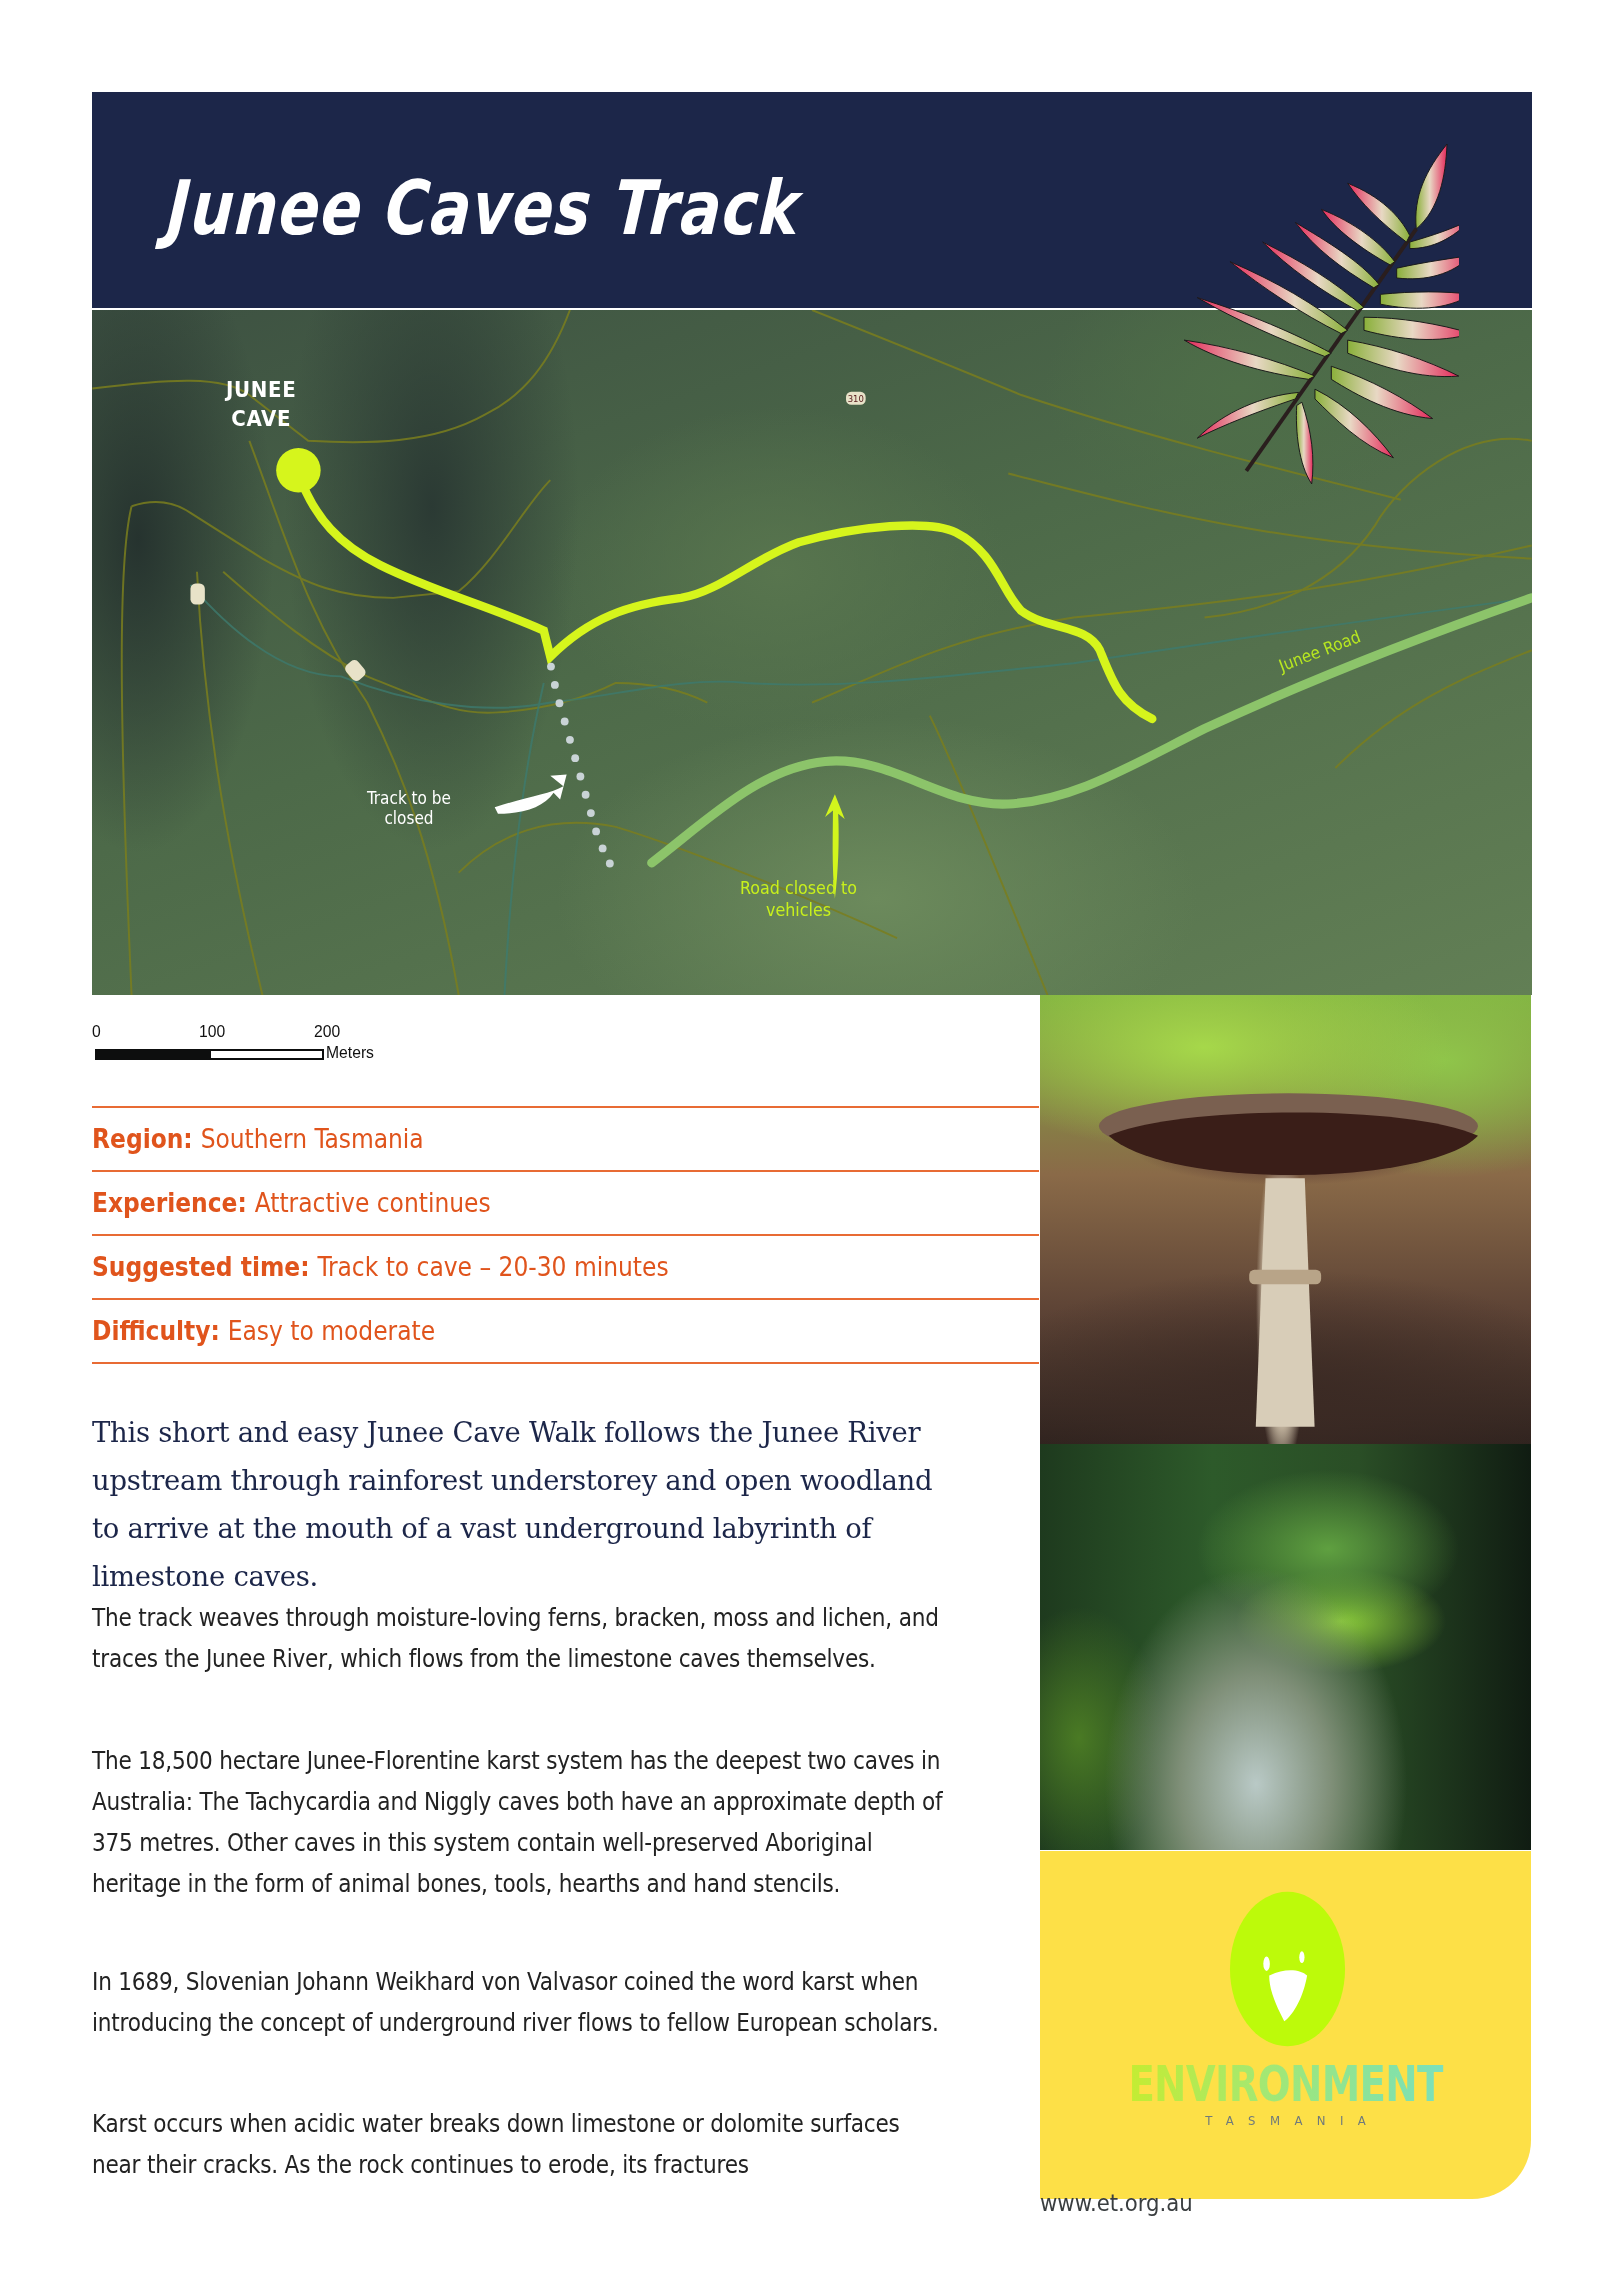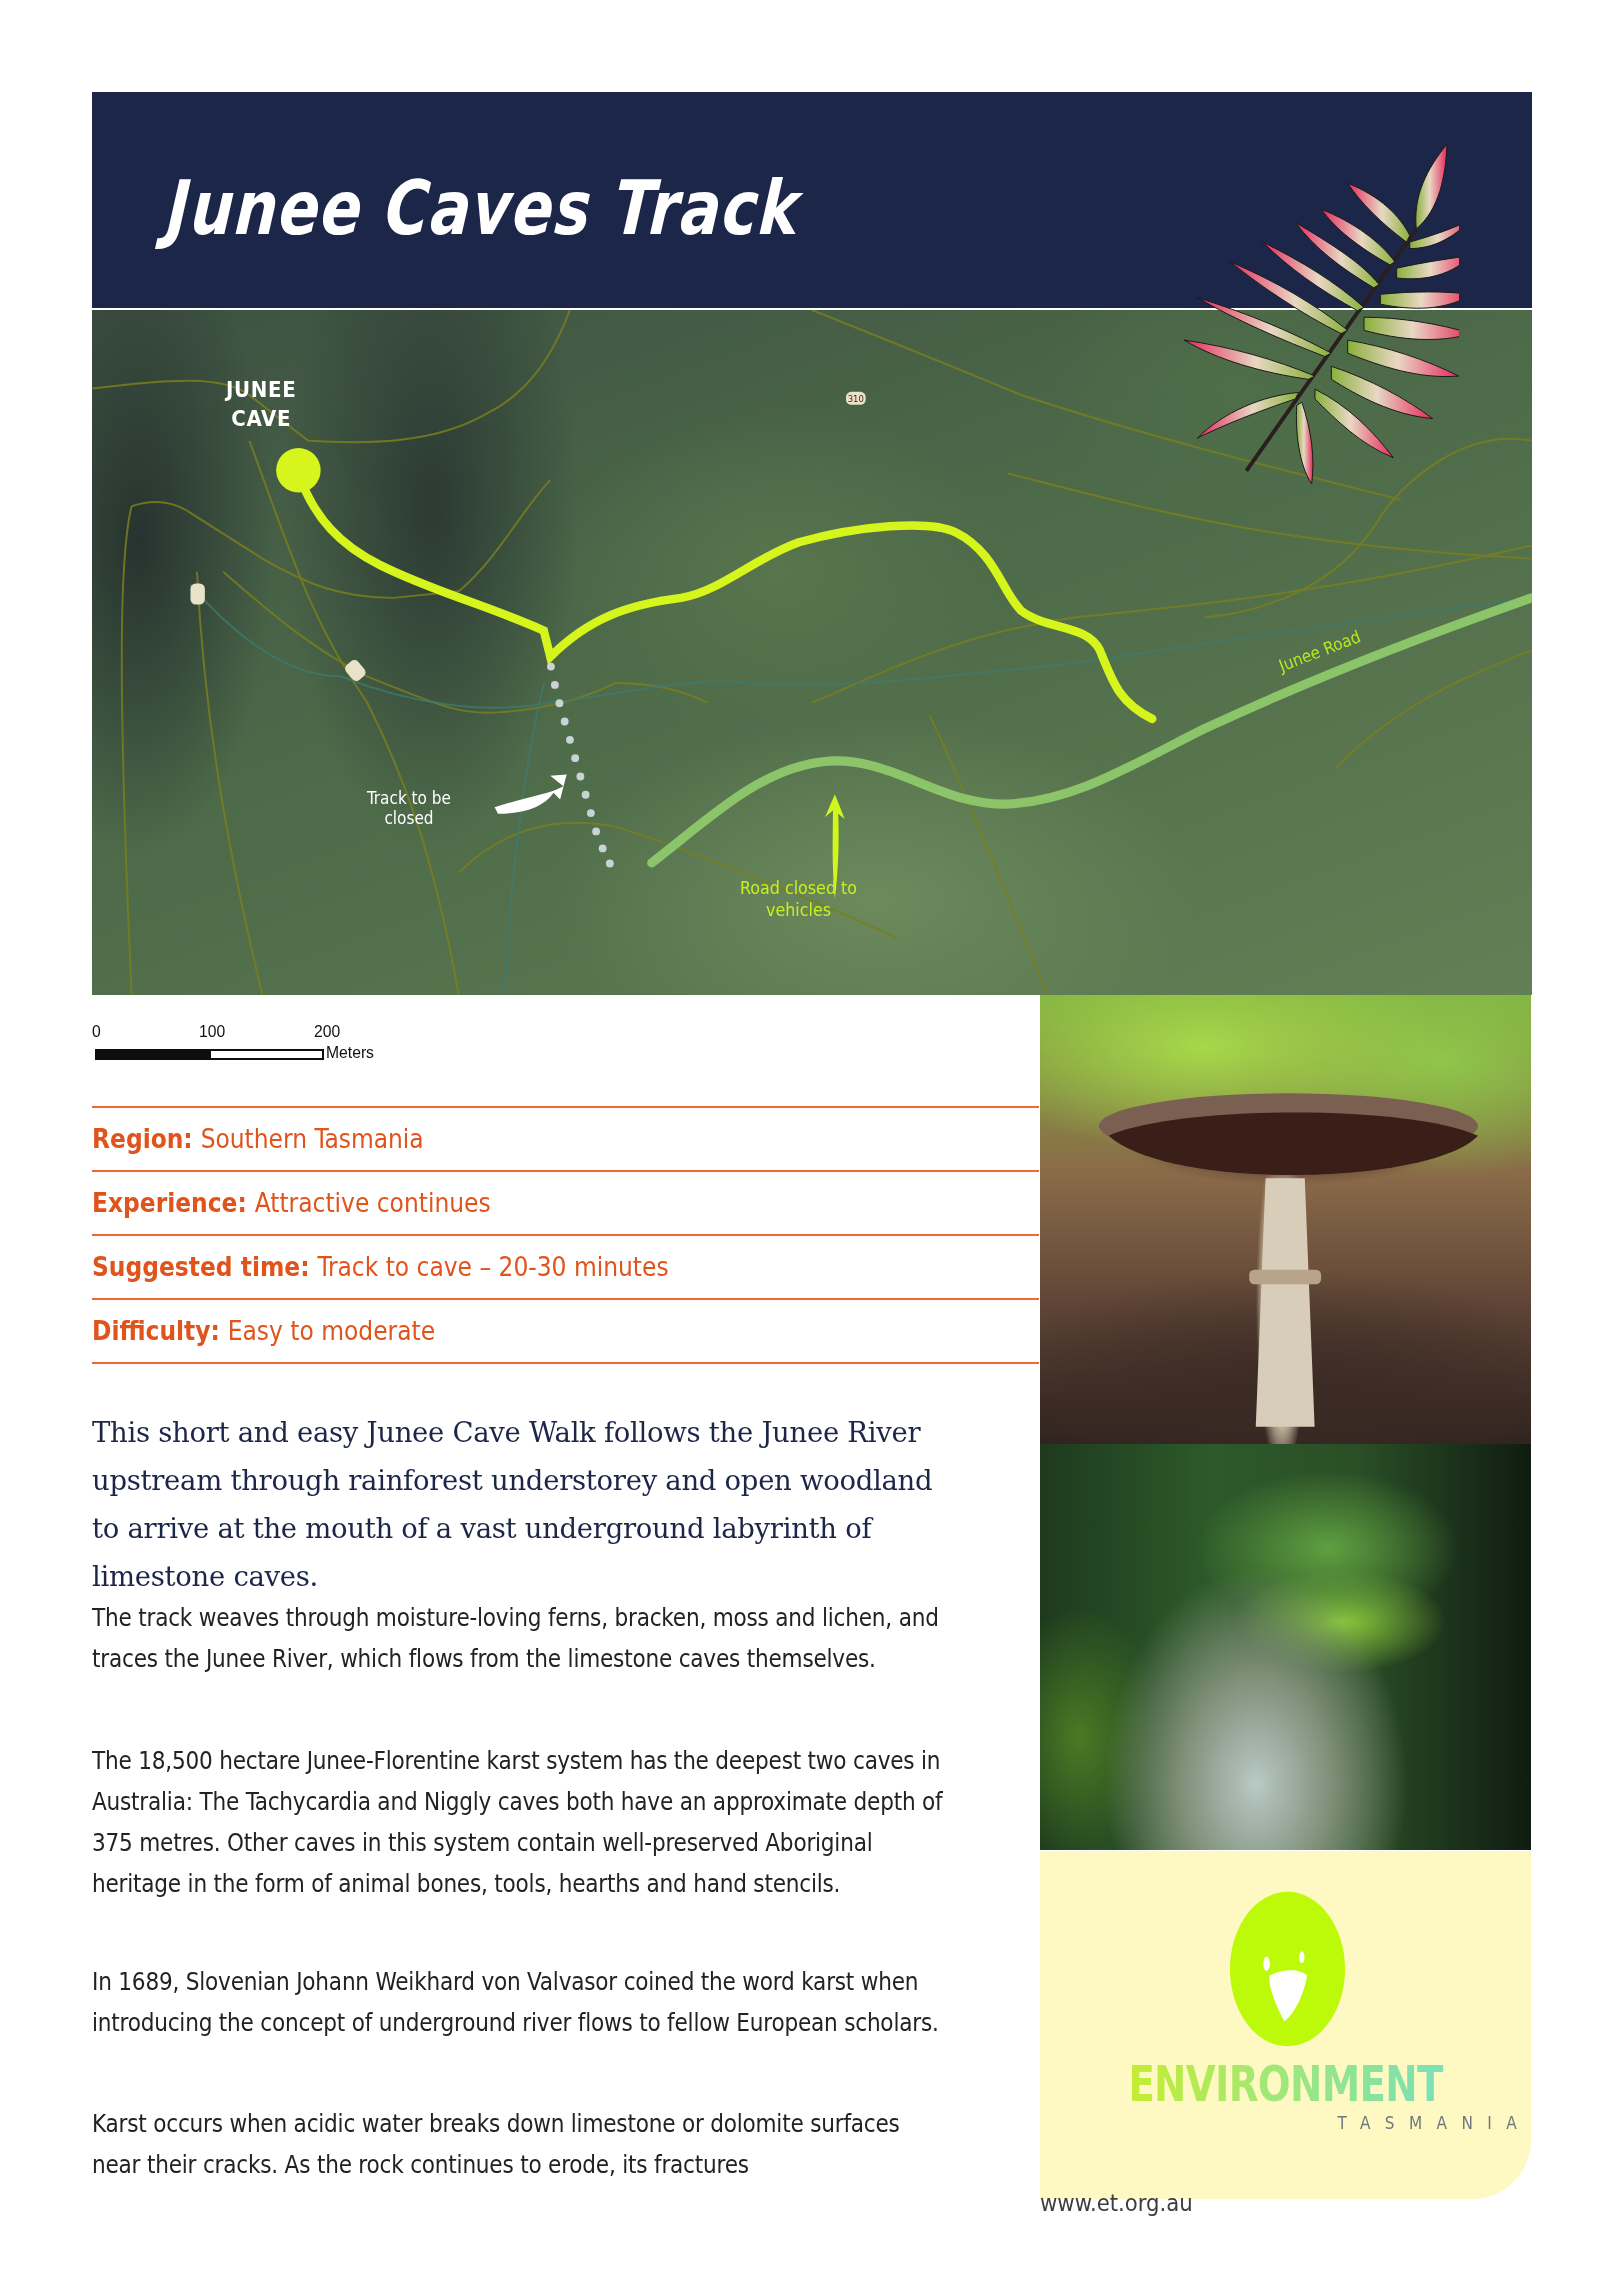"ENVIRONMENT" .logo-panel { background: #fef9c3 -> #fde047 }
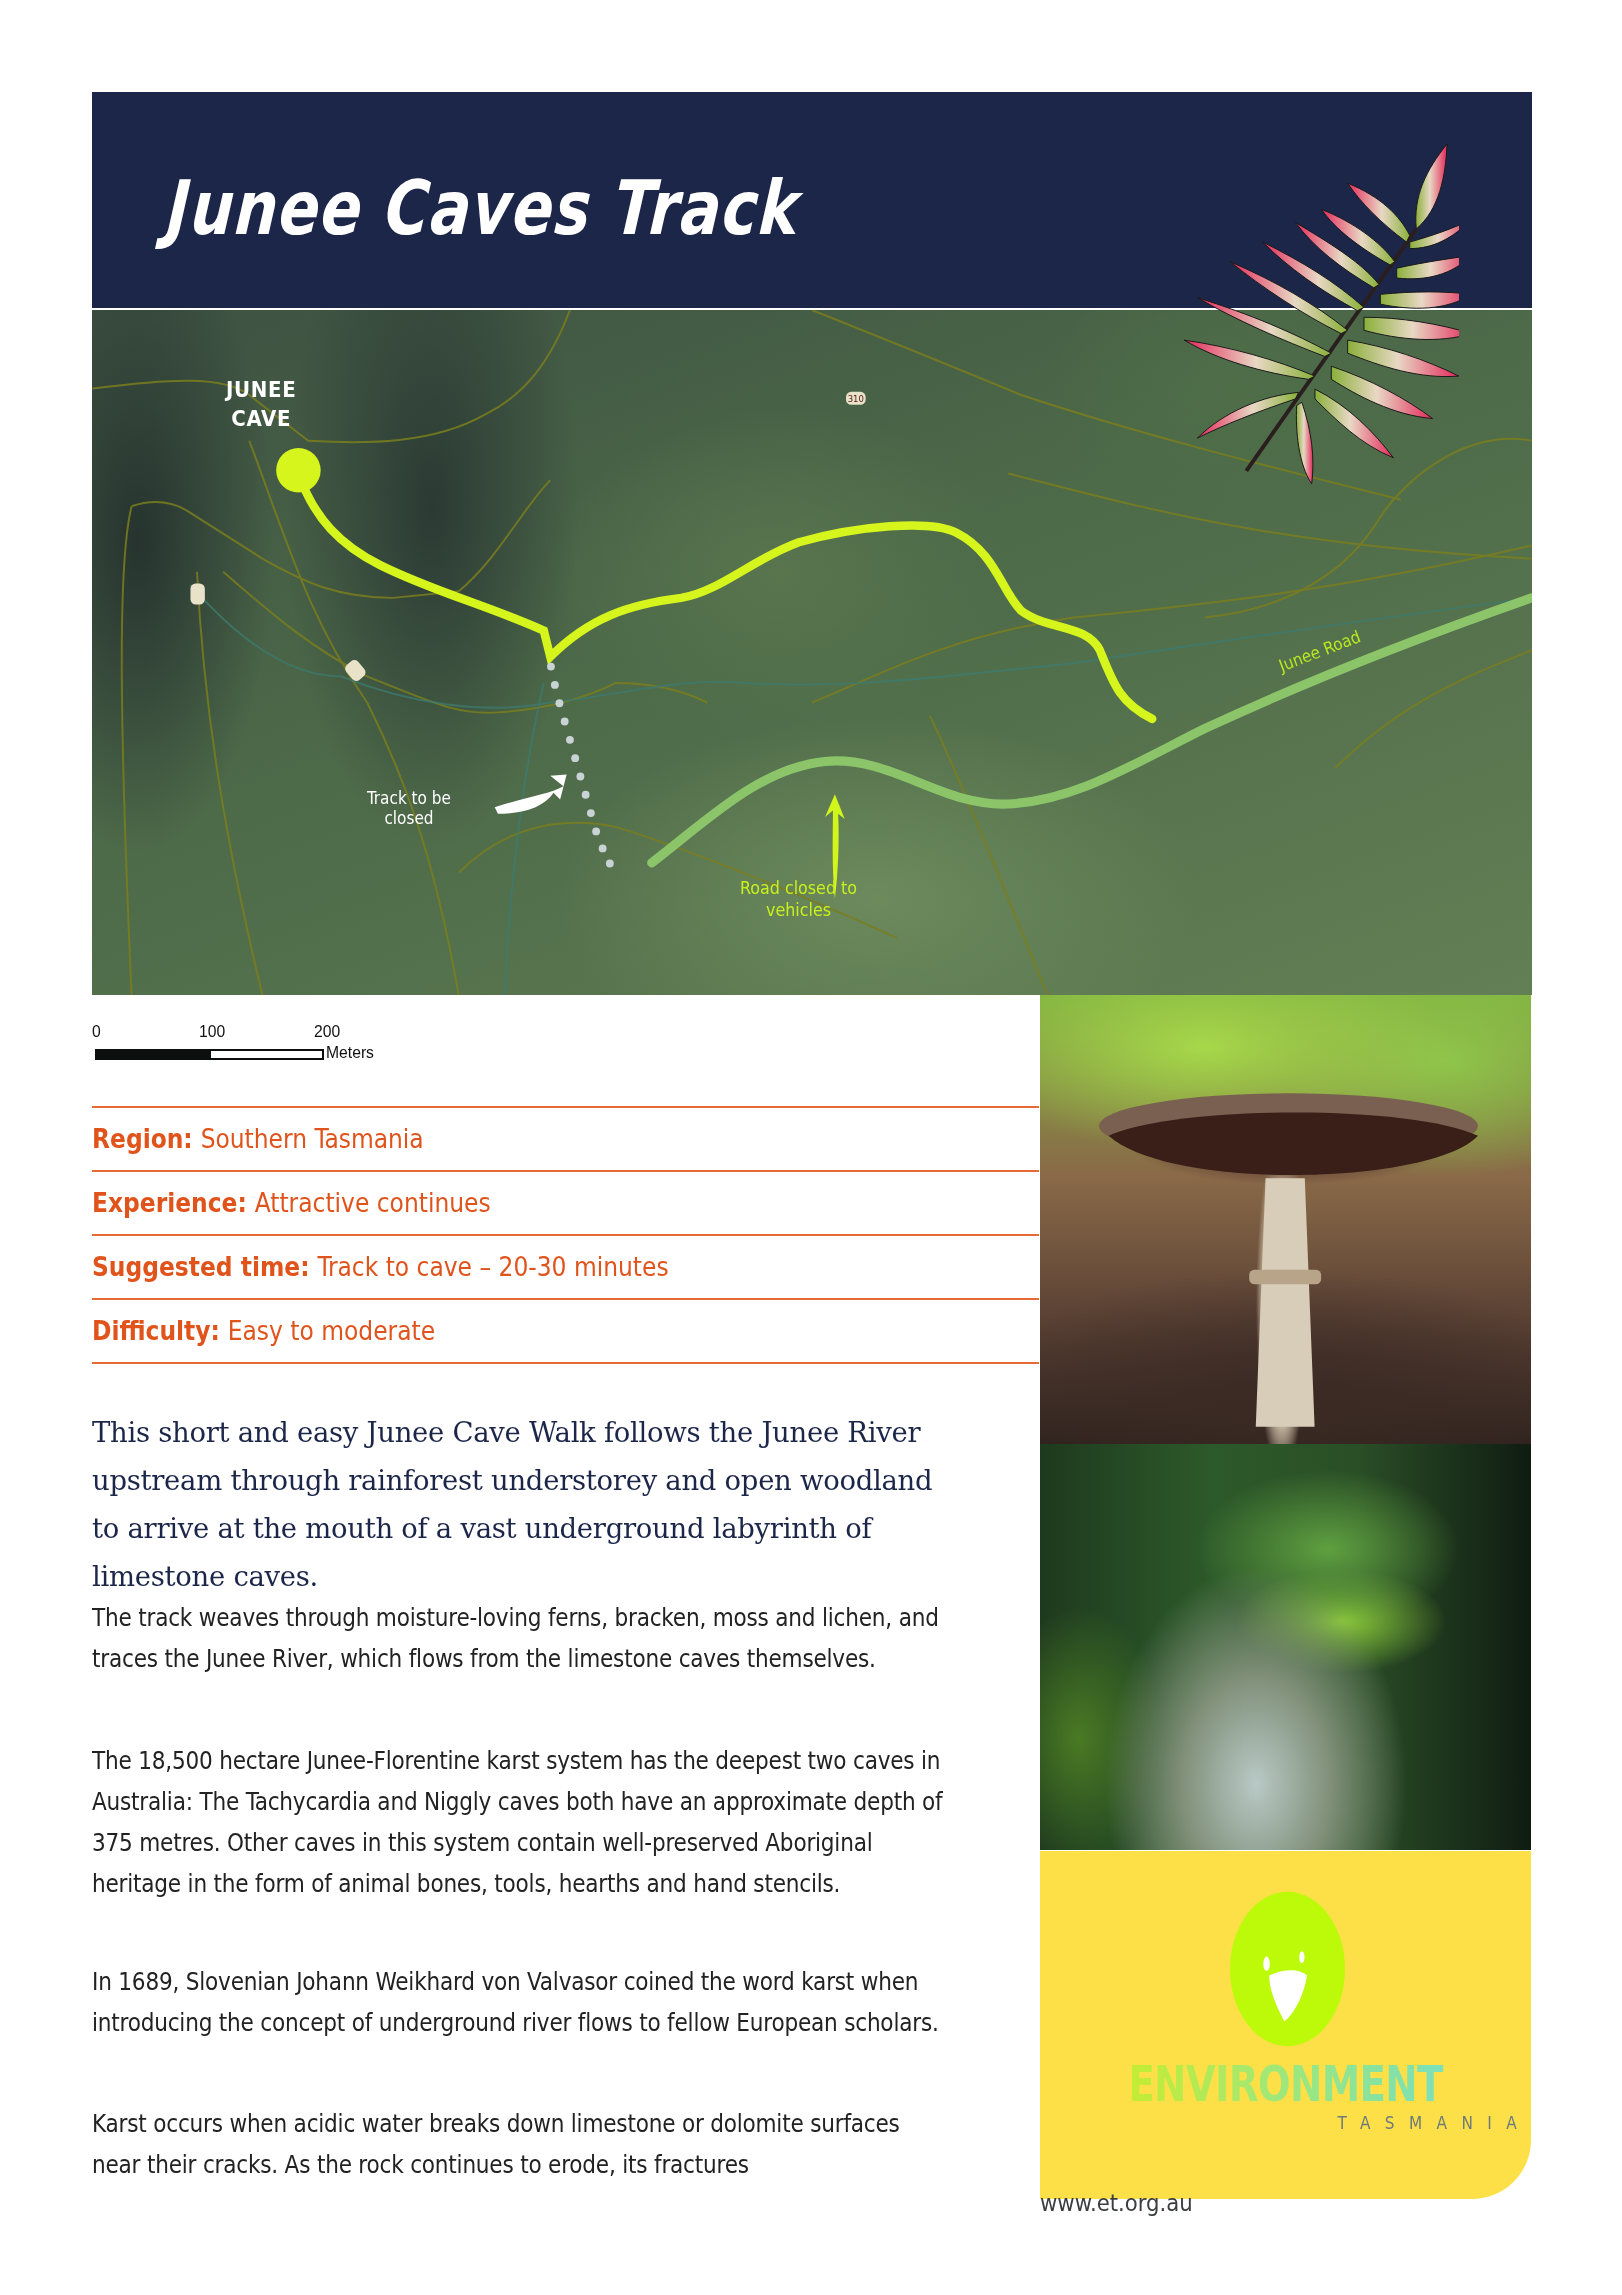"TASMANIA" .logo-sub { font-size: 17px -> 13px; text-align: right -> center }
